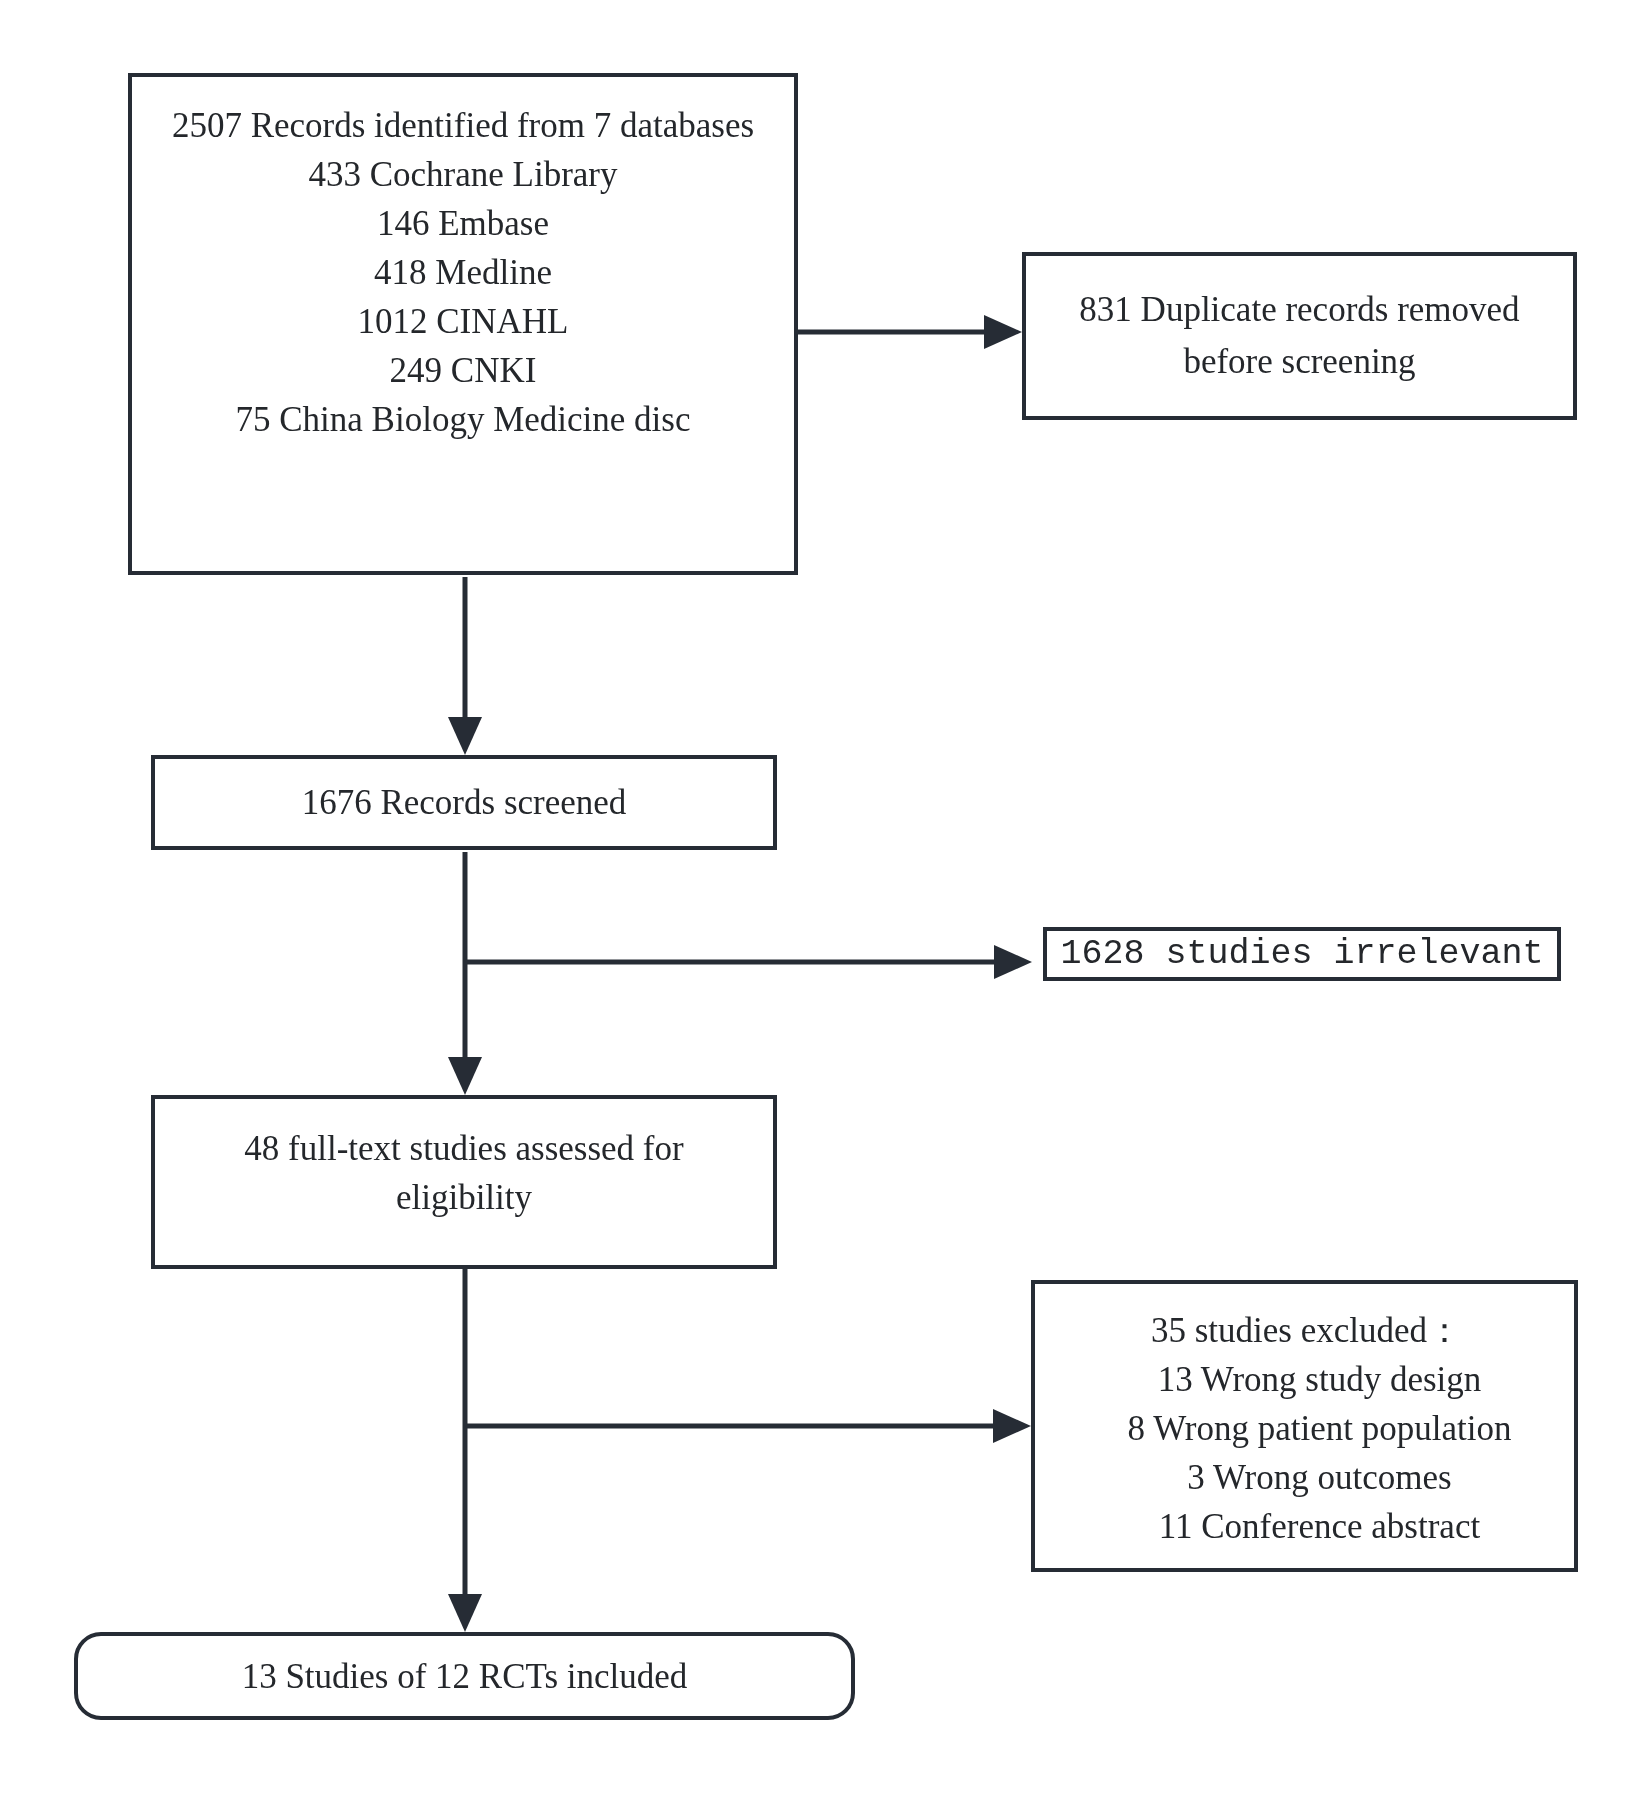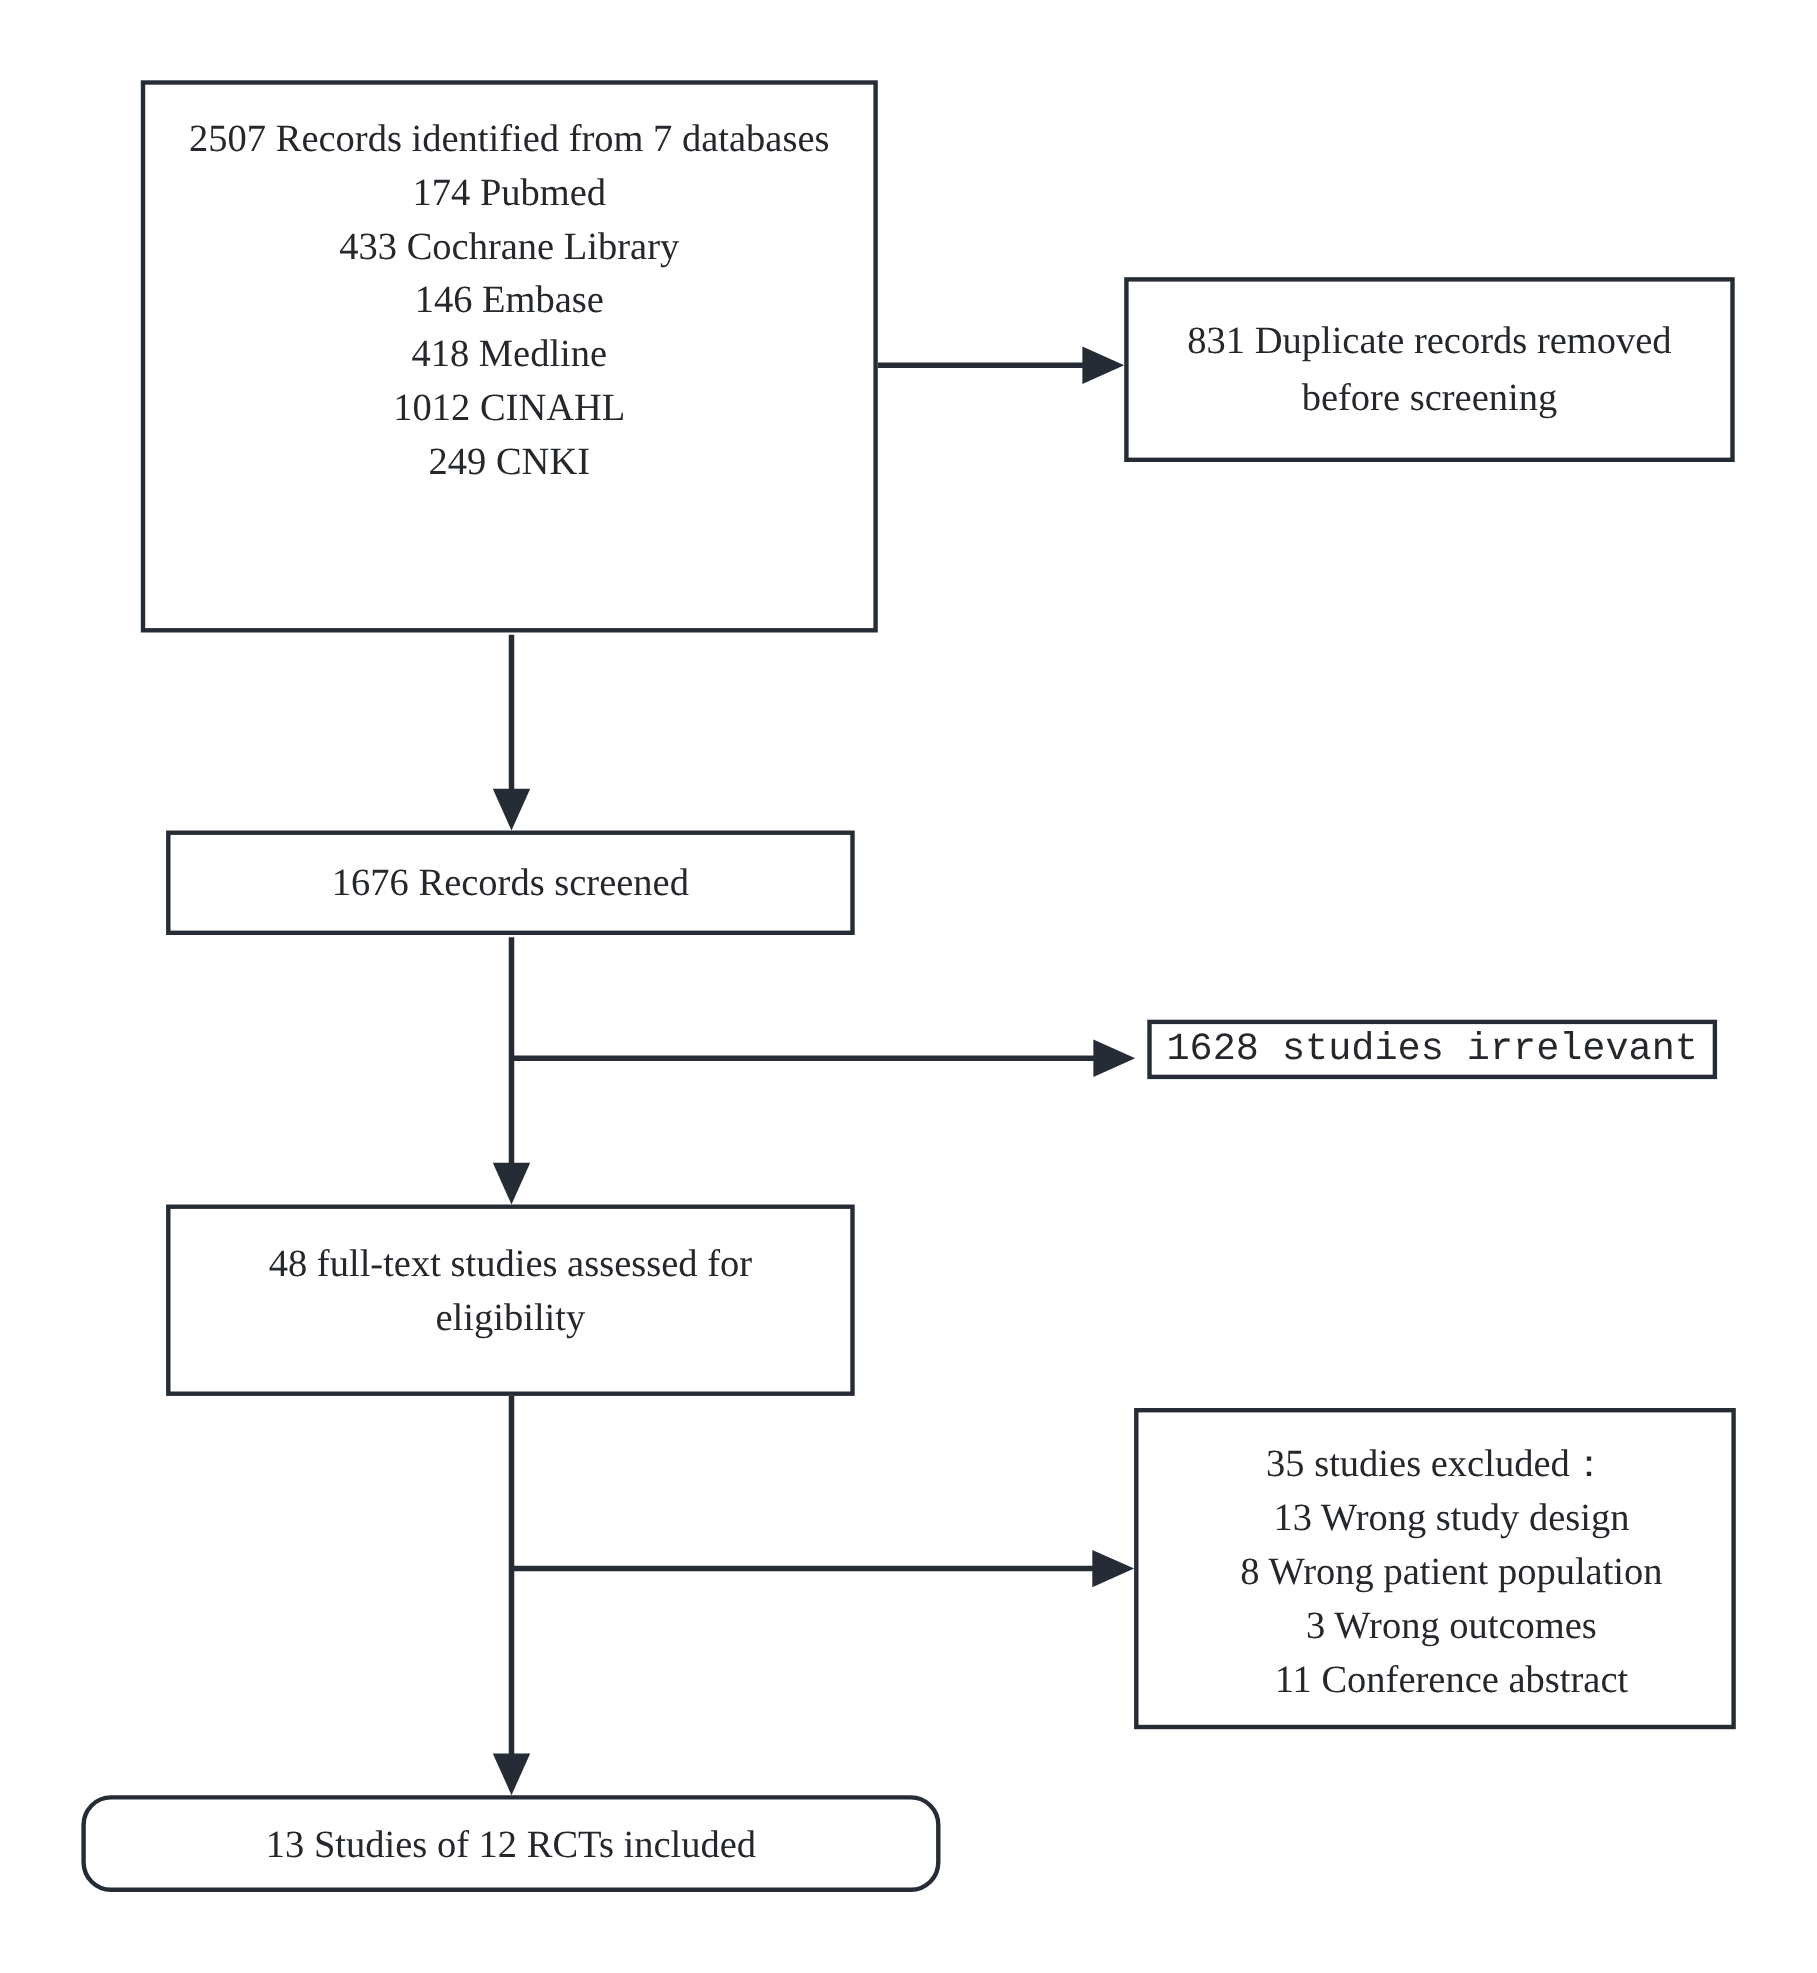"174 Pubmed" span.src-line { html: <span>174 Pubmed</span> -> none }
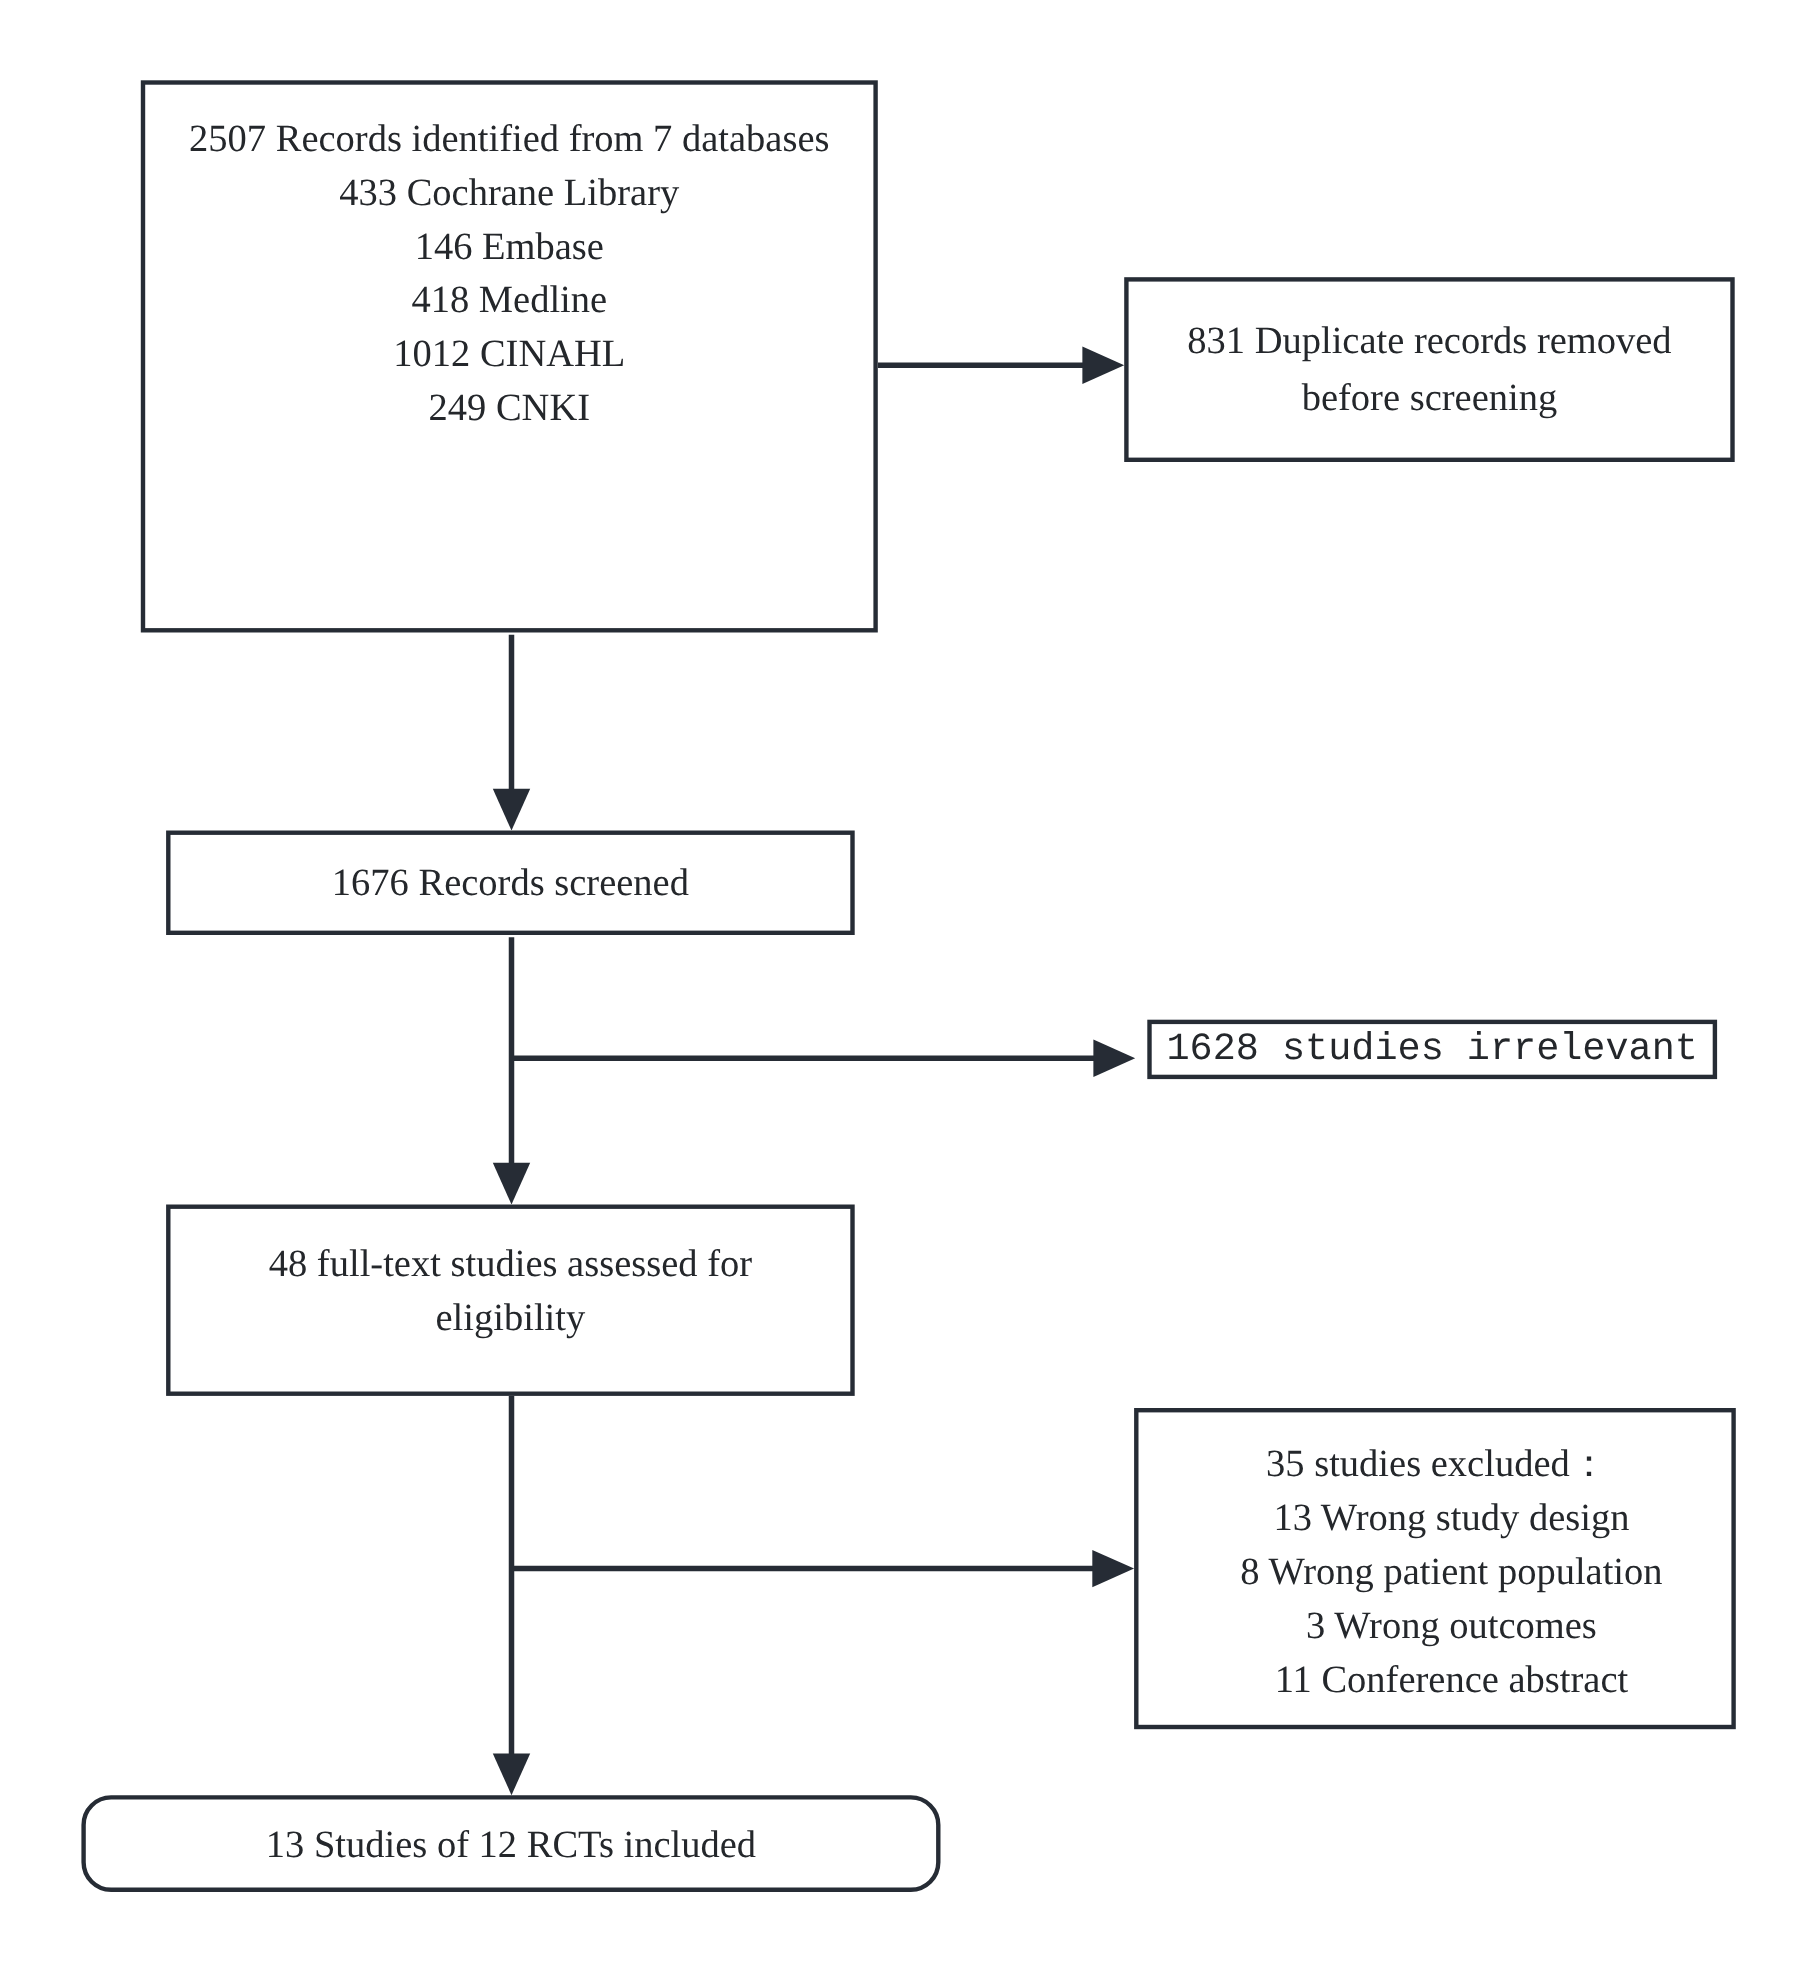"75 China Biology Medicine disc" span.src-line { html: none -> <span>75 China Biology Medicine disc</span> }
